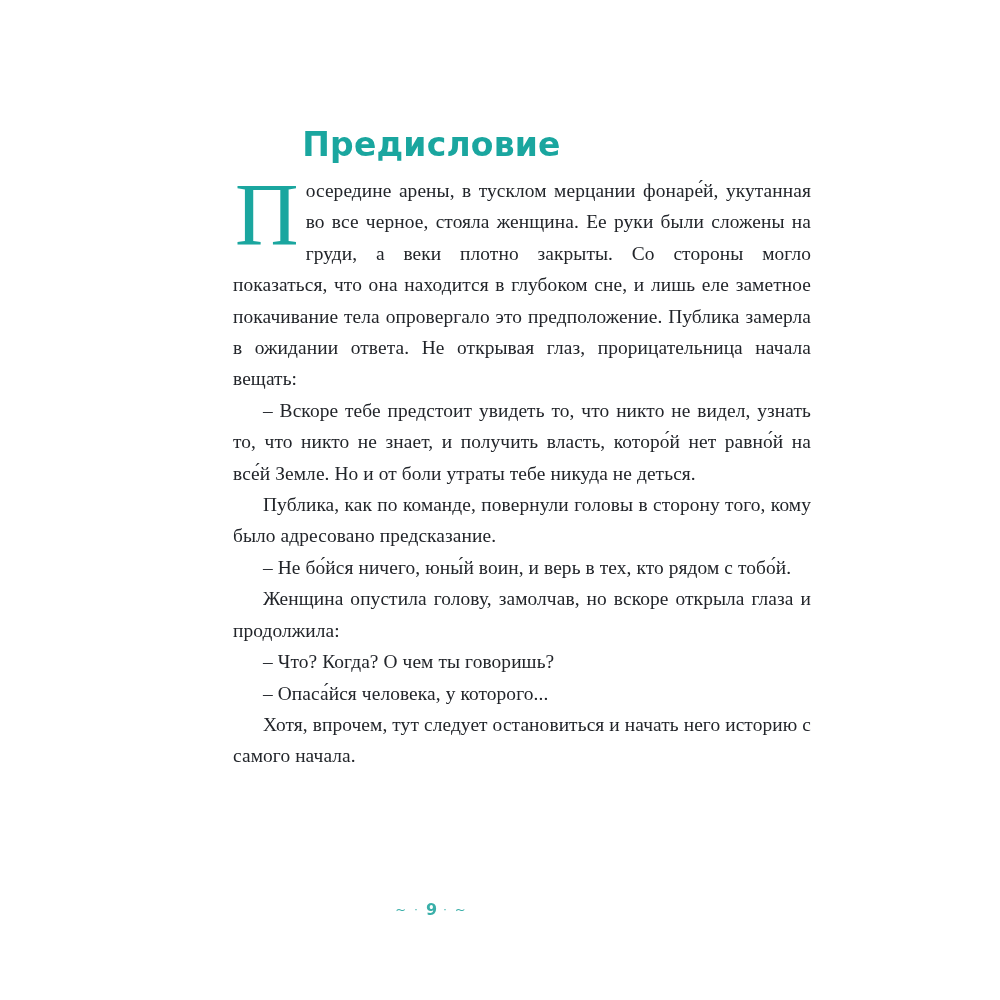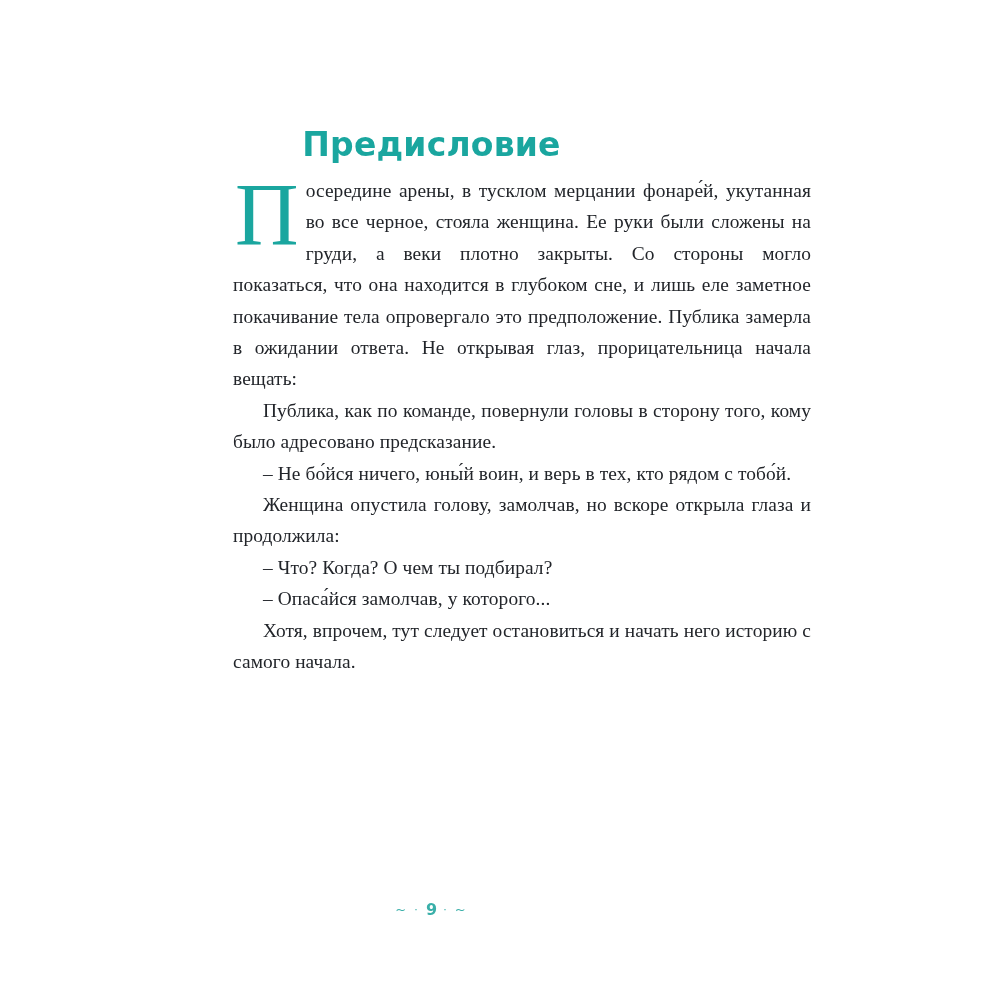"– Вскоре тебе предстоит увидеть" p.para { html: none -> <p><span>– Вскоре тебе предстоит увидеть то, что никто не видел, узнать то, что никто не знает, и получить власть, которо́й нет равно́й на все́й Земле. Но и от боли утраты тебе никуда не деться.</span></p> }
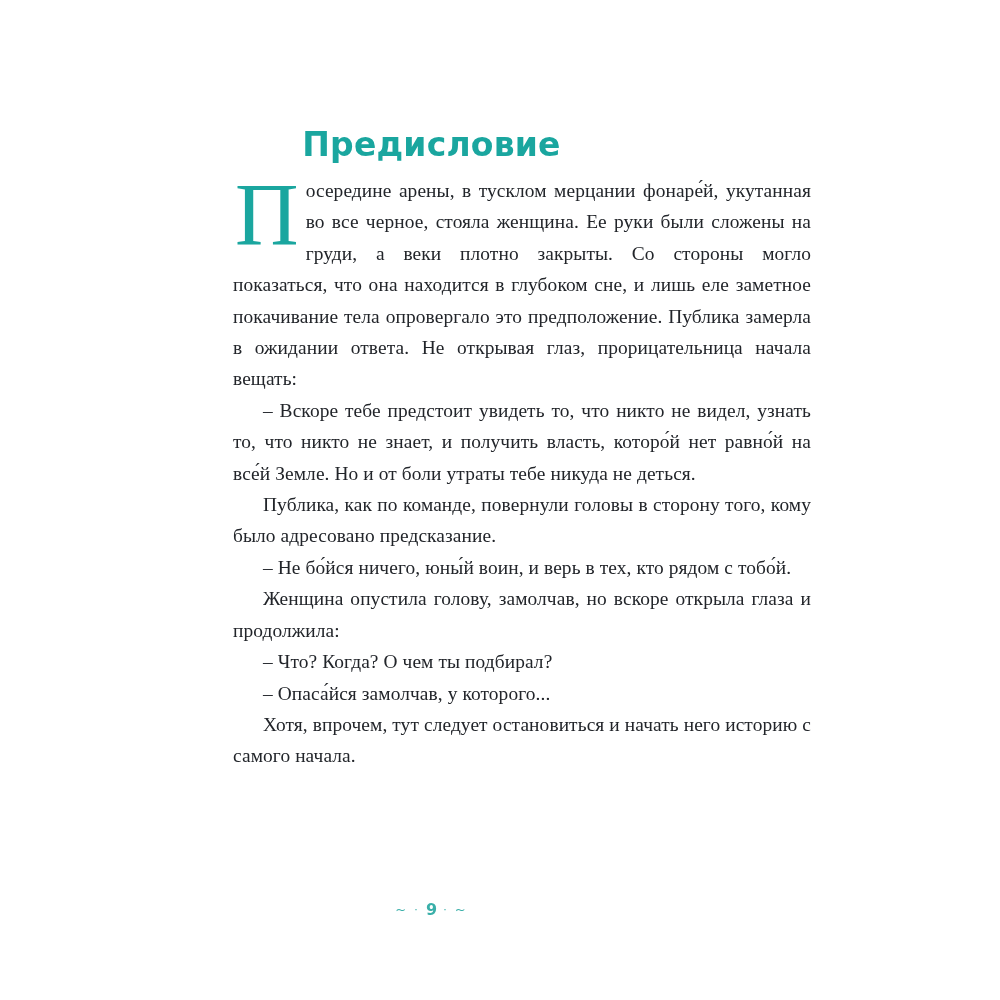"– Что? Когда? О чем" span { text: подбирал -> говоришь }
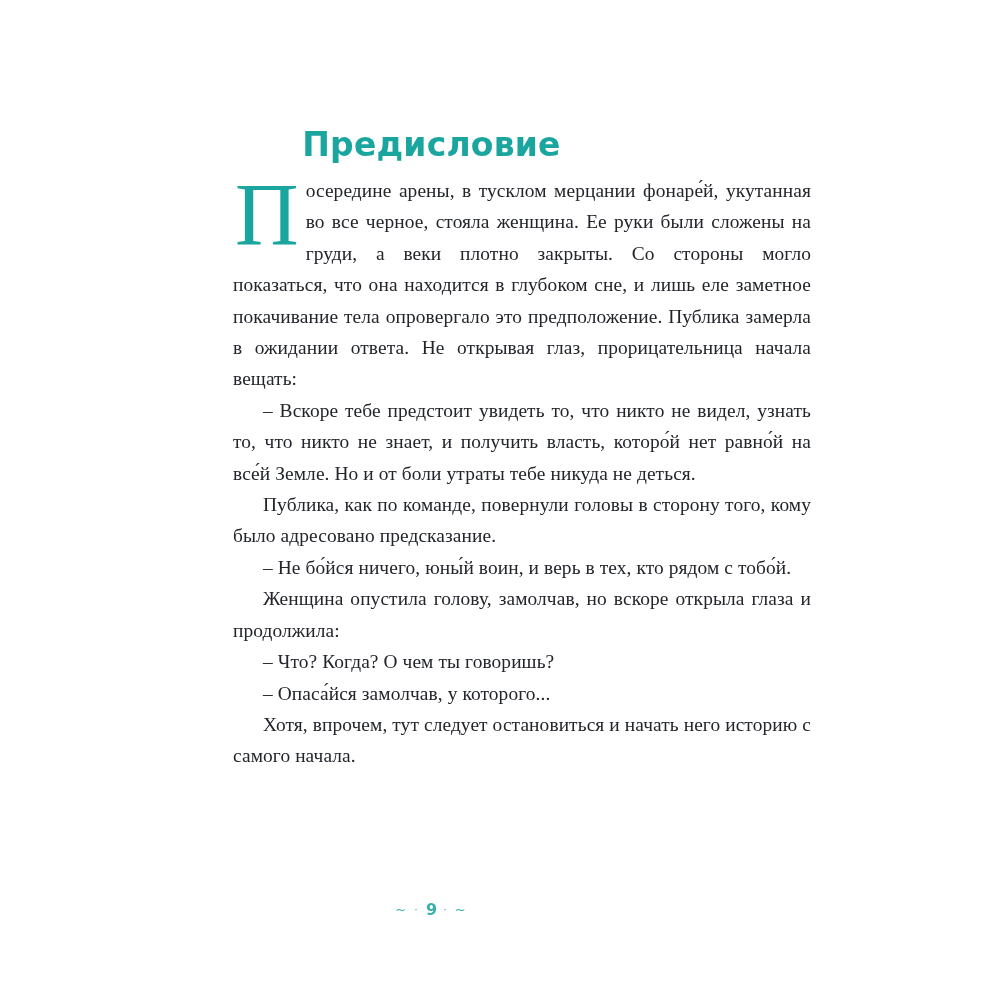"– Опаса́йся замолчав, у которого..." span { text: замолчав -> человека }
